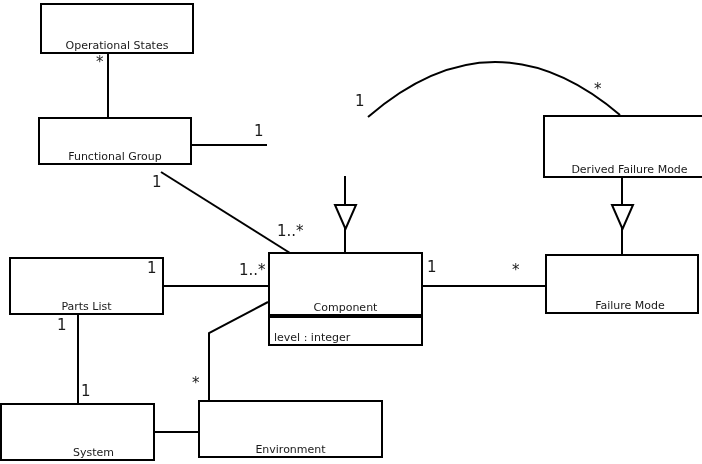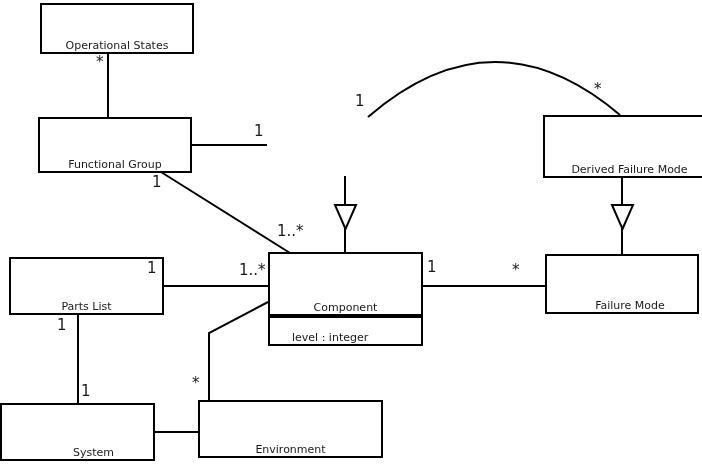"Functional Group" div.box { height: 56px -> 48px }
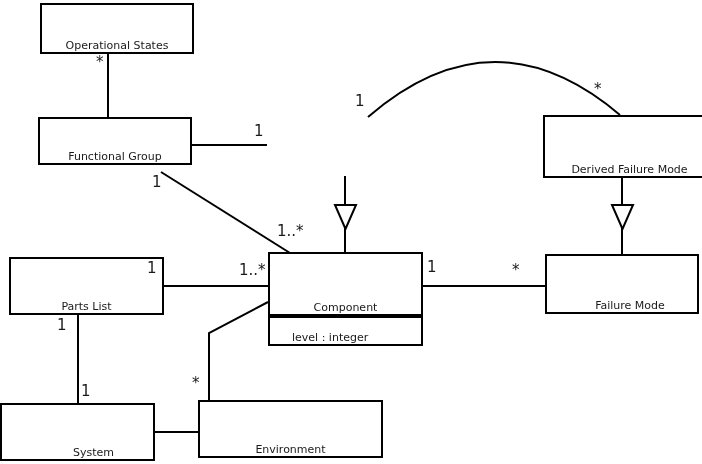"level : integer" .box.attr { padding-left: 22px -> 4px }
